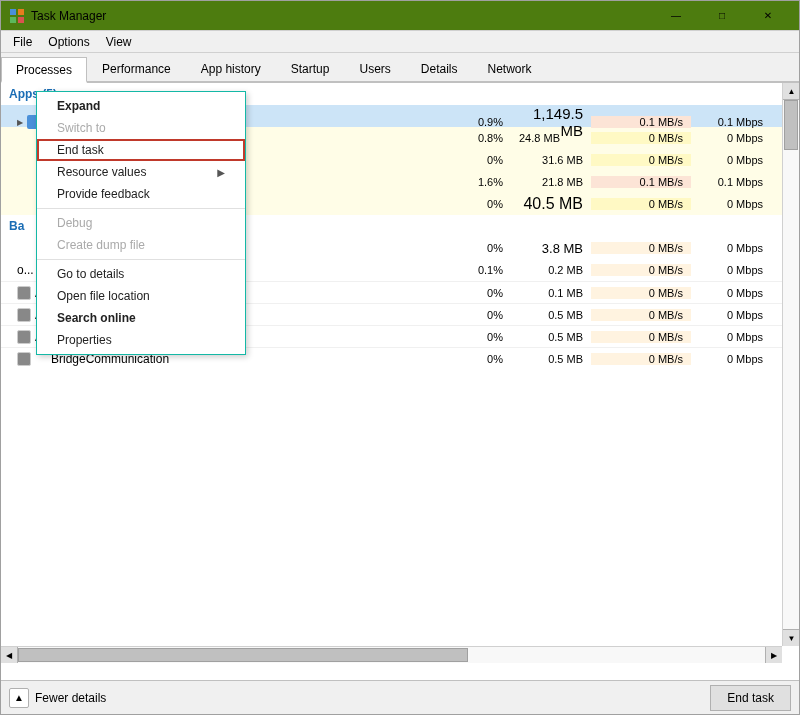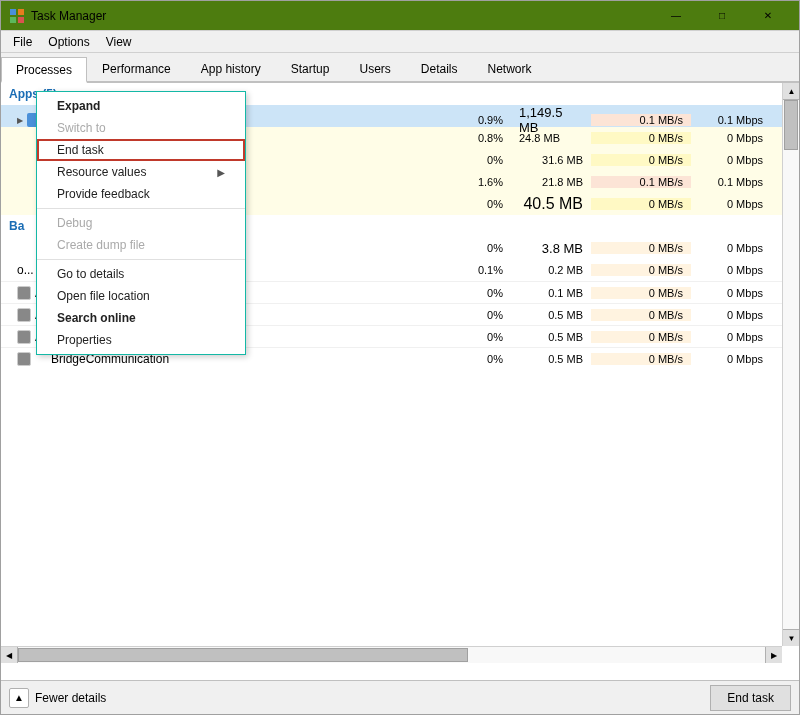"1,149.5 MB" div { font-size: 13px -> 15px; text-align: none -> right }
